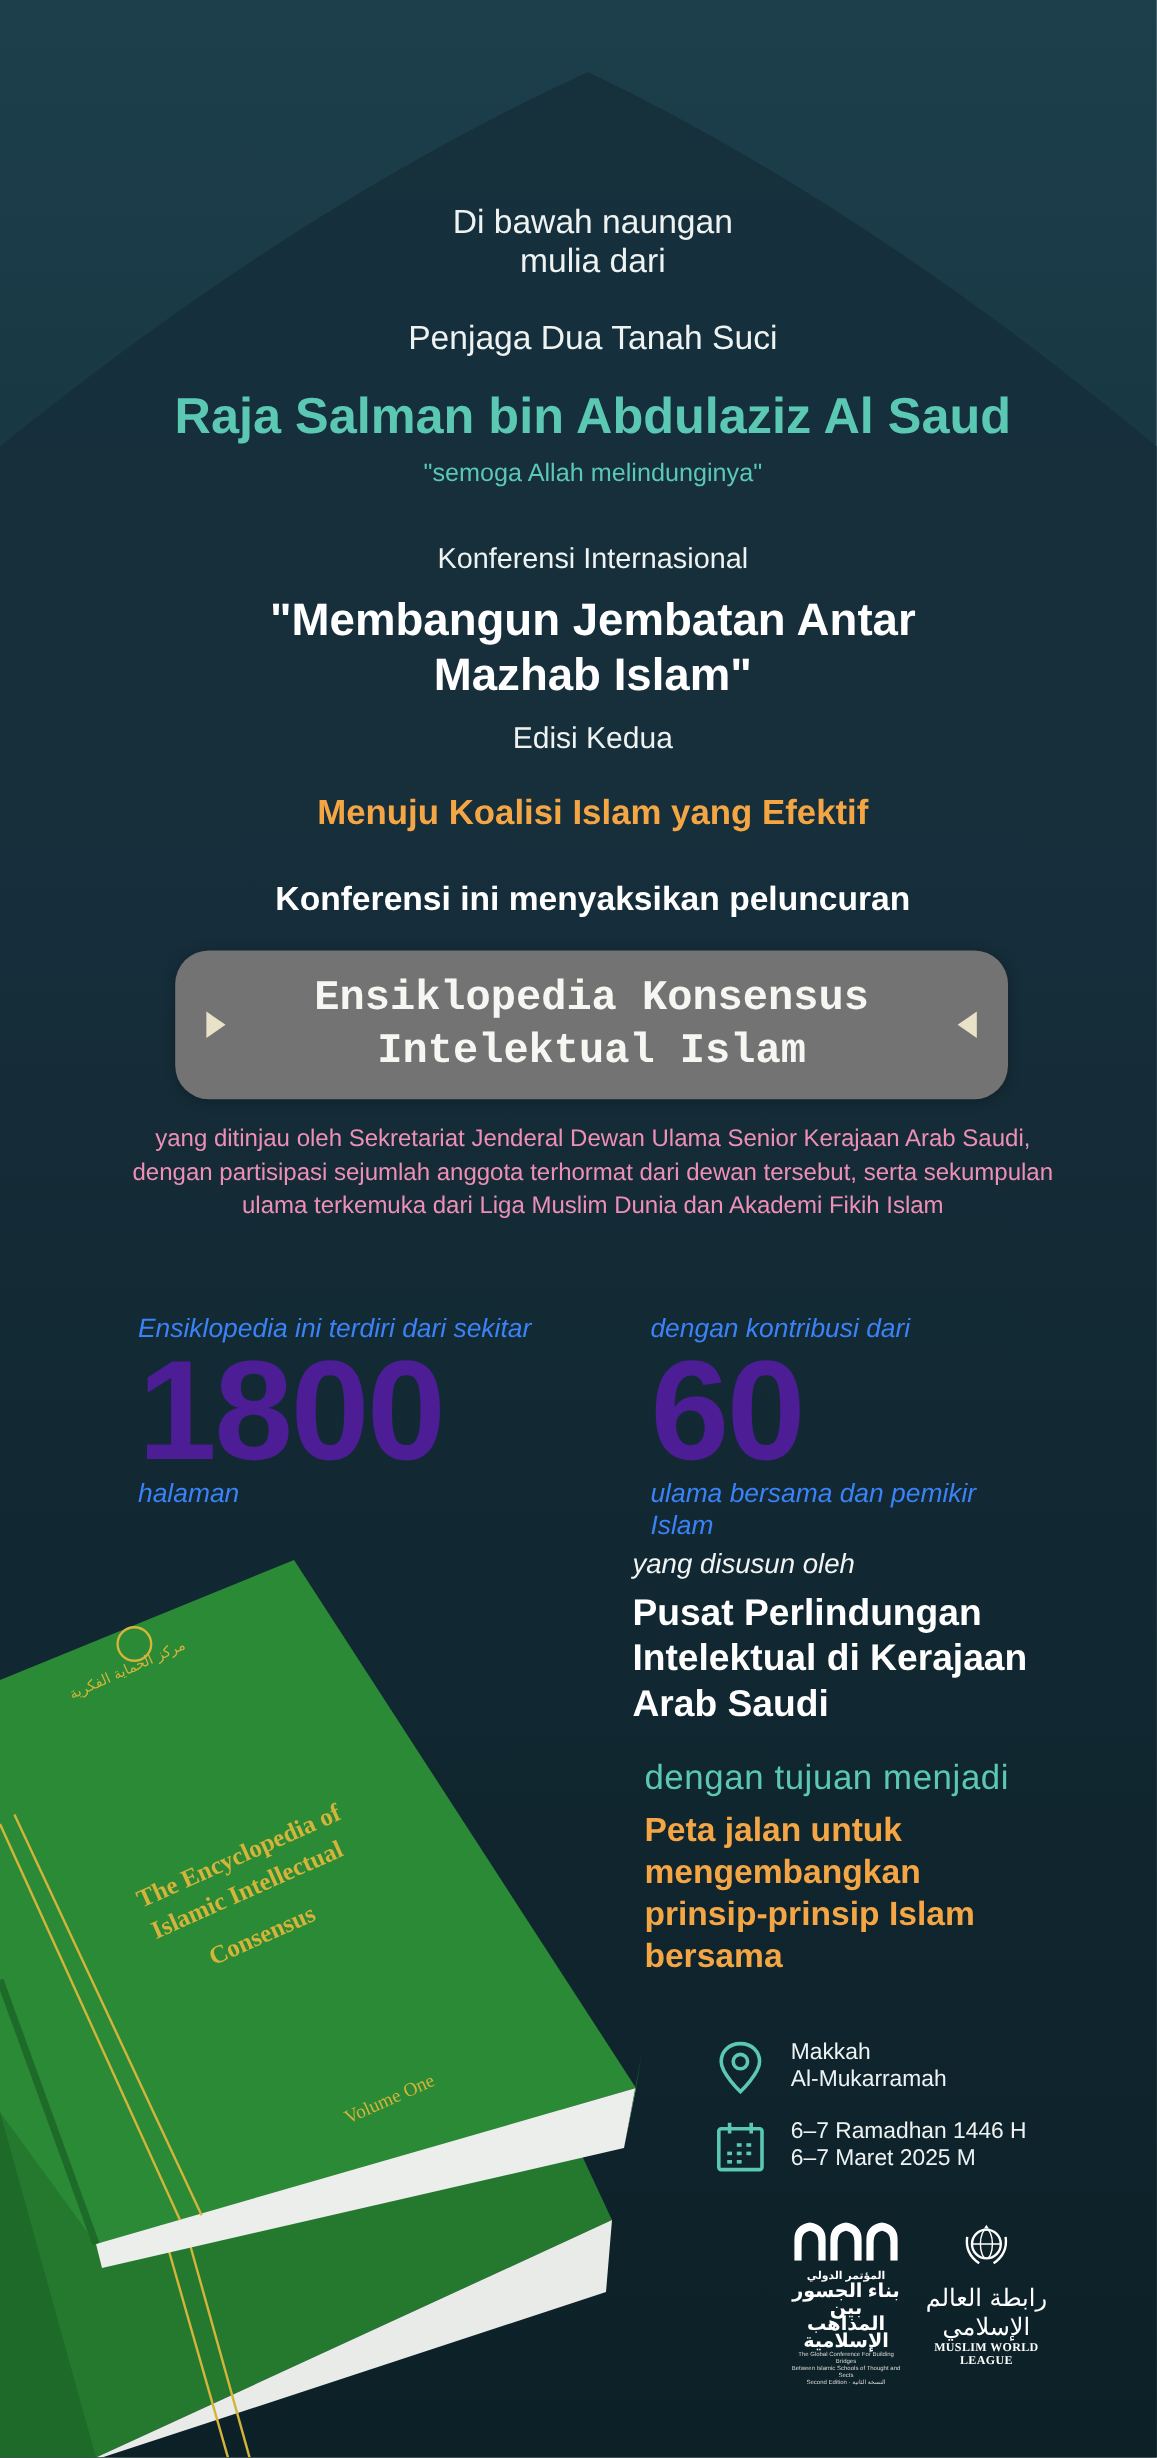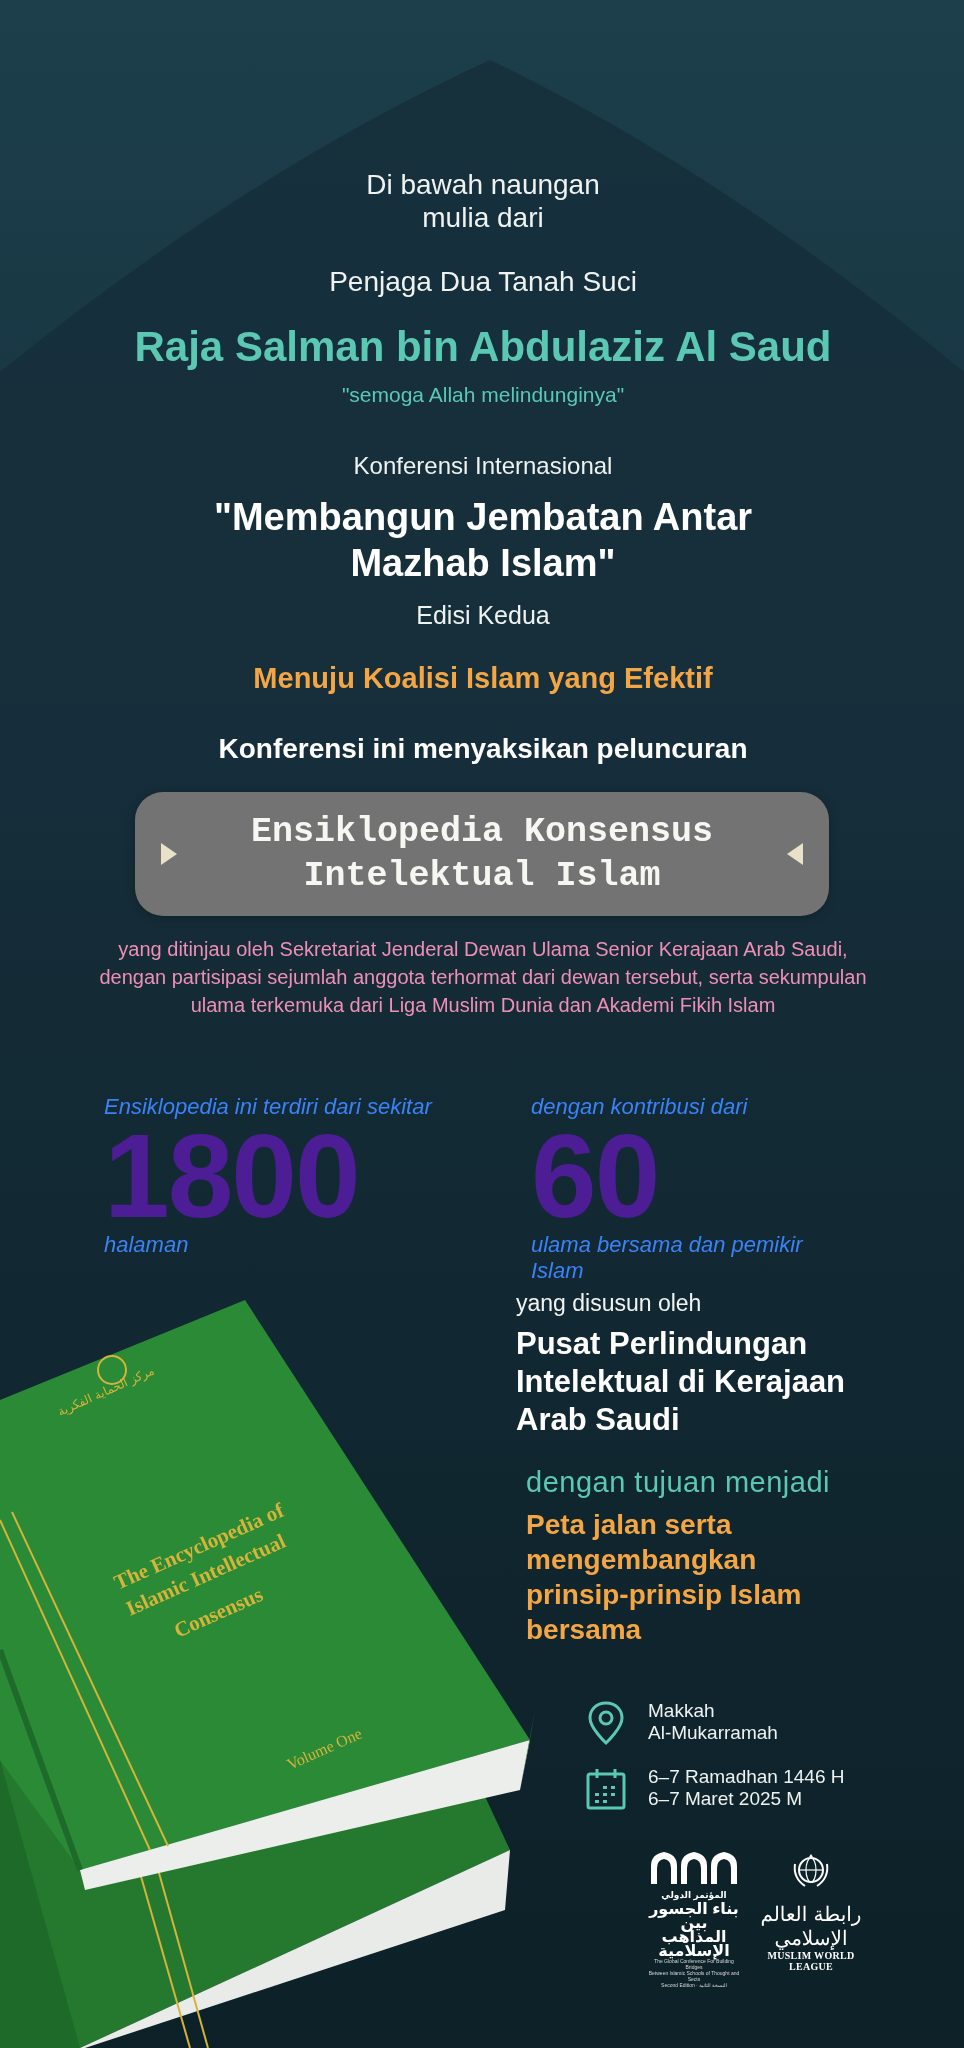"Di bawah naungan" .content { left: 1px -> 12px }
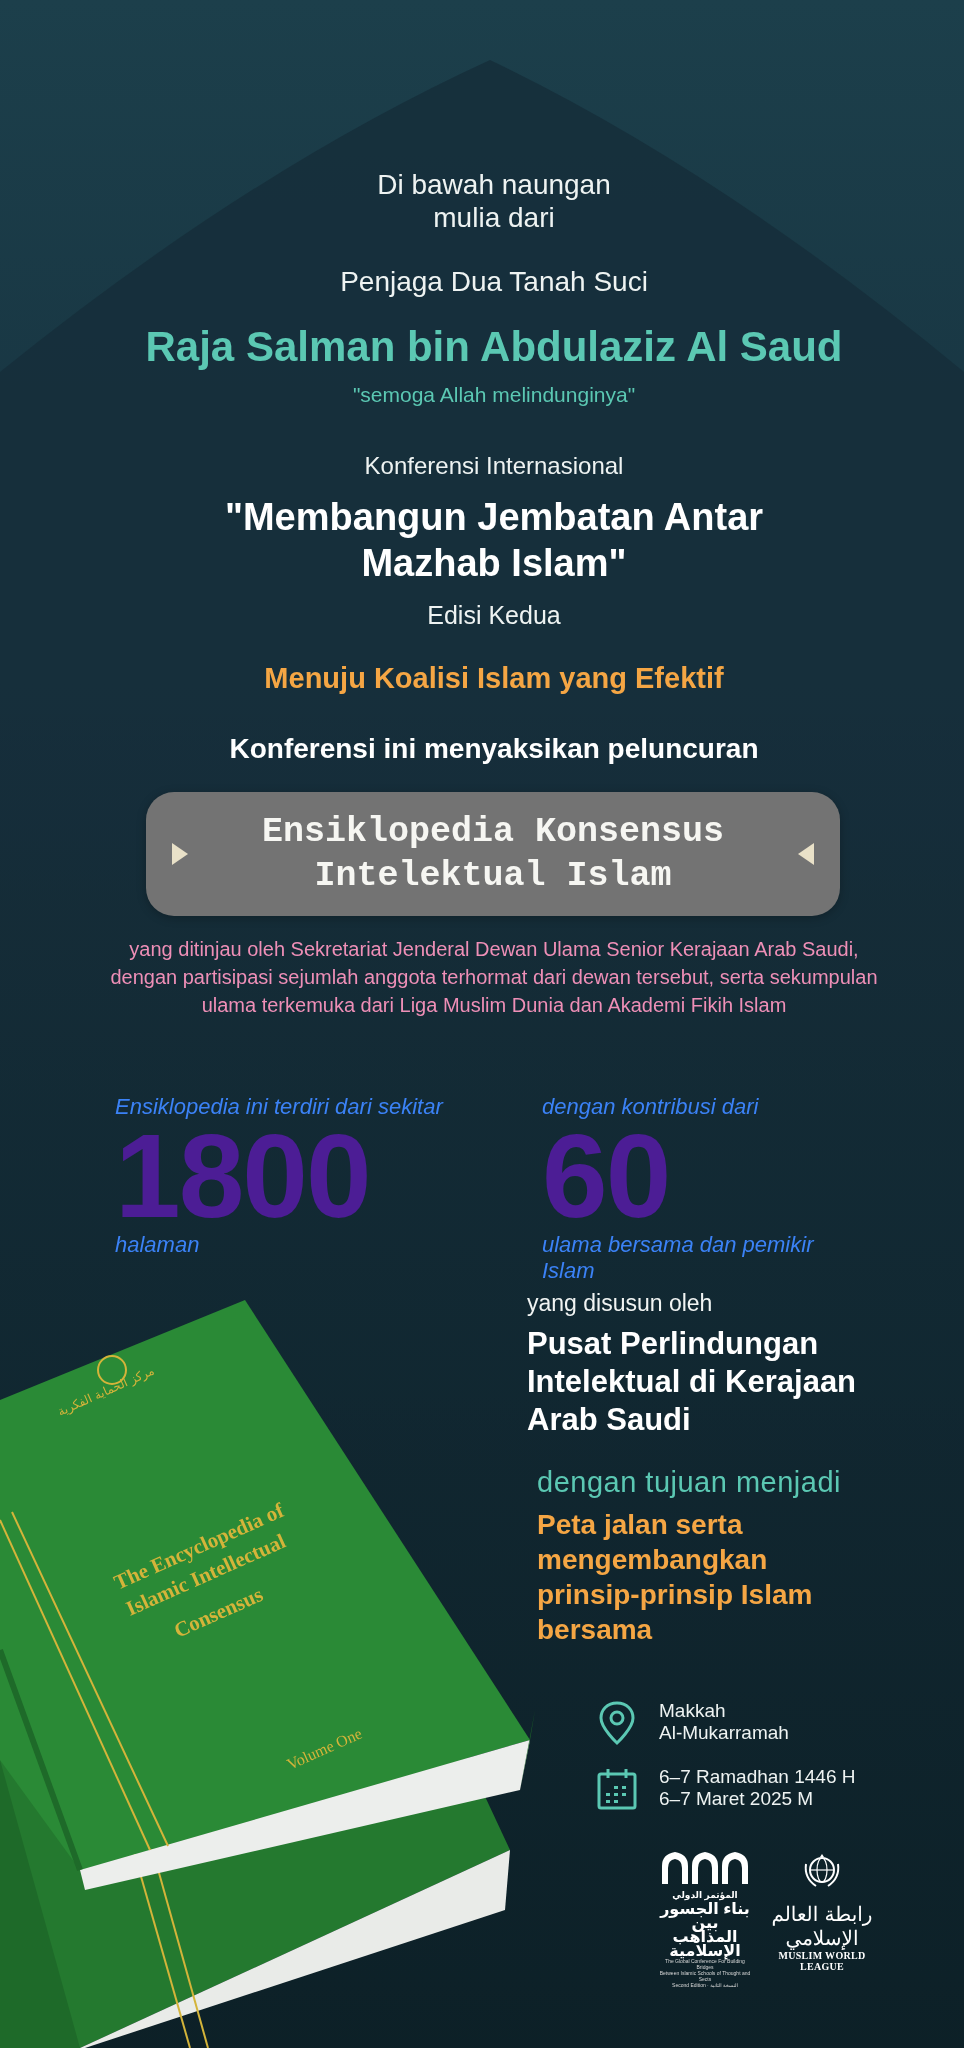"yang disusun oleh" #compiled .pre { font-style: none -> italic }
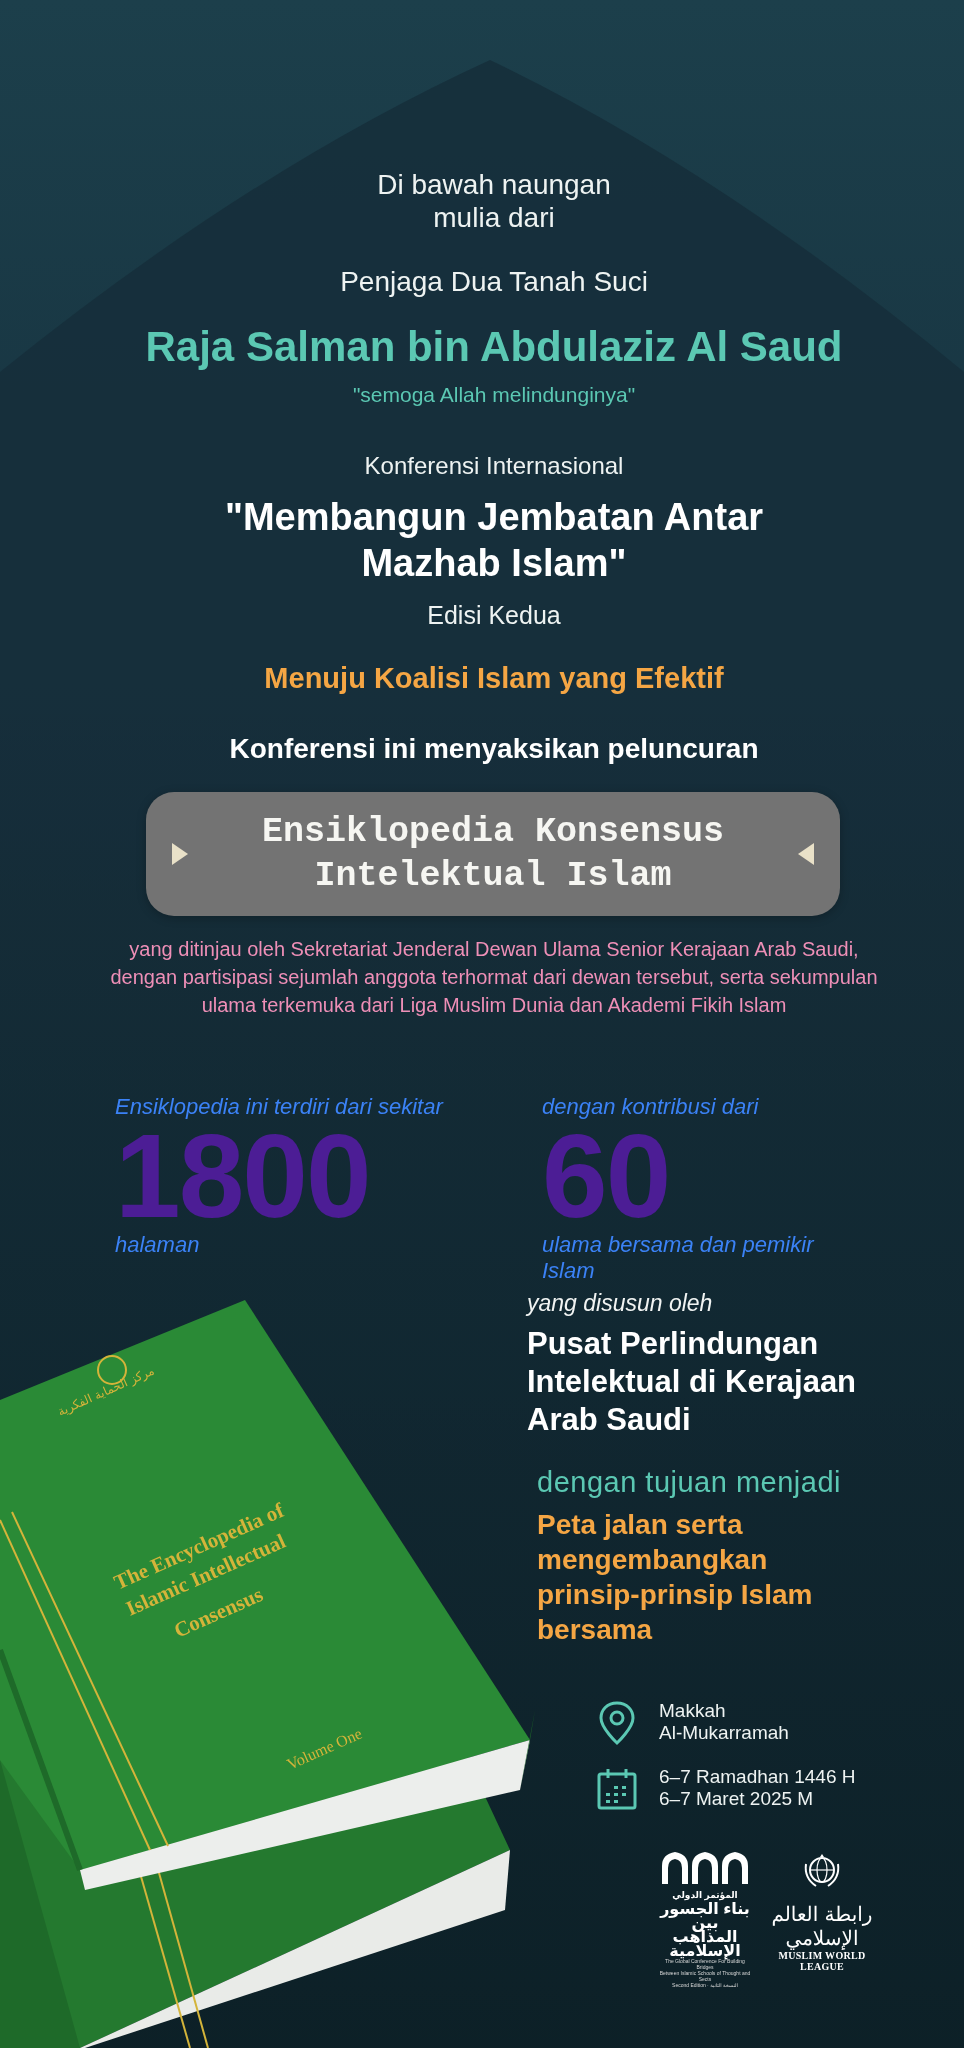"Peta jalan serta" div { text: serta -> untuk }
